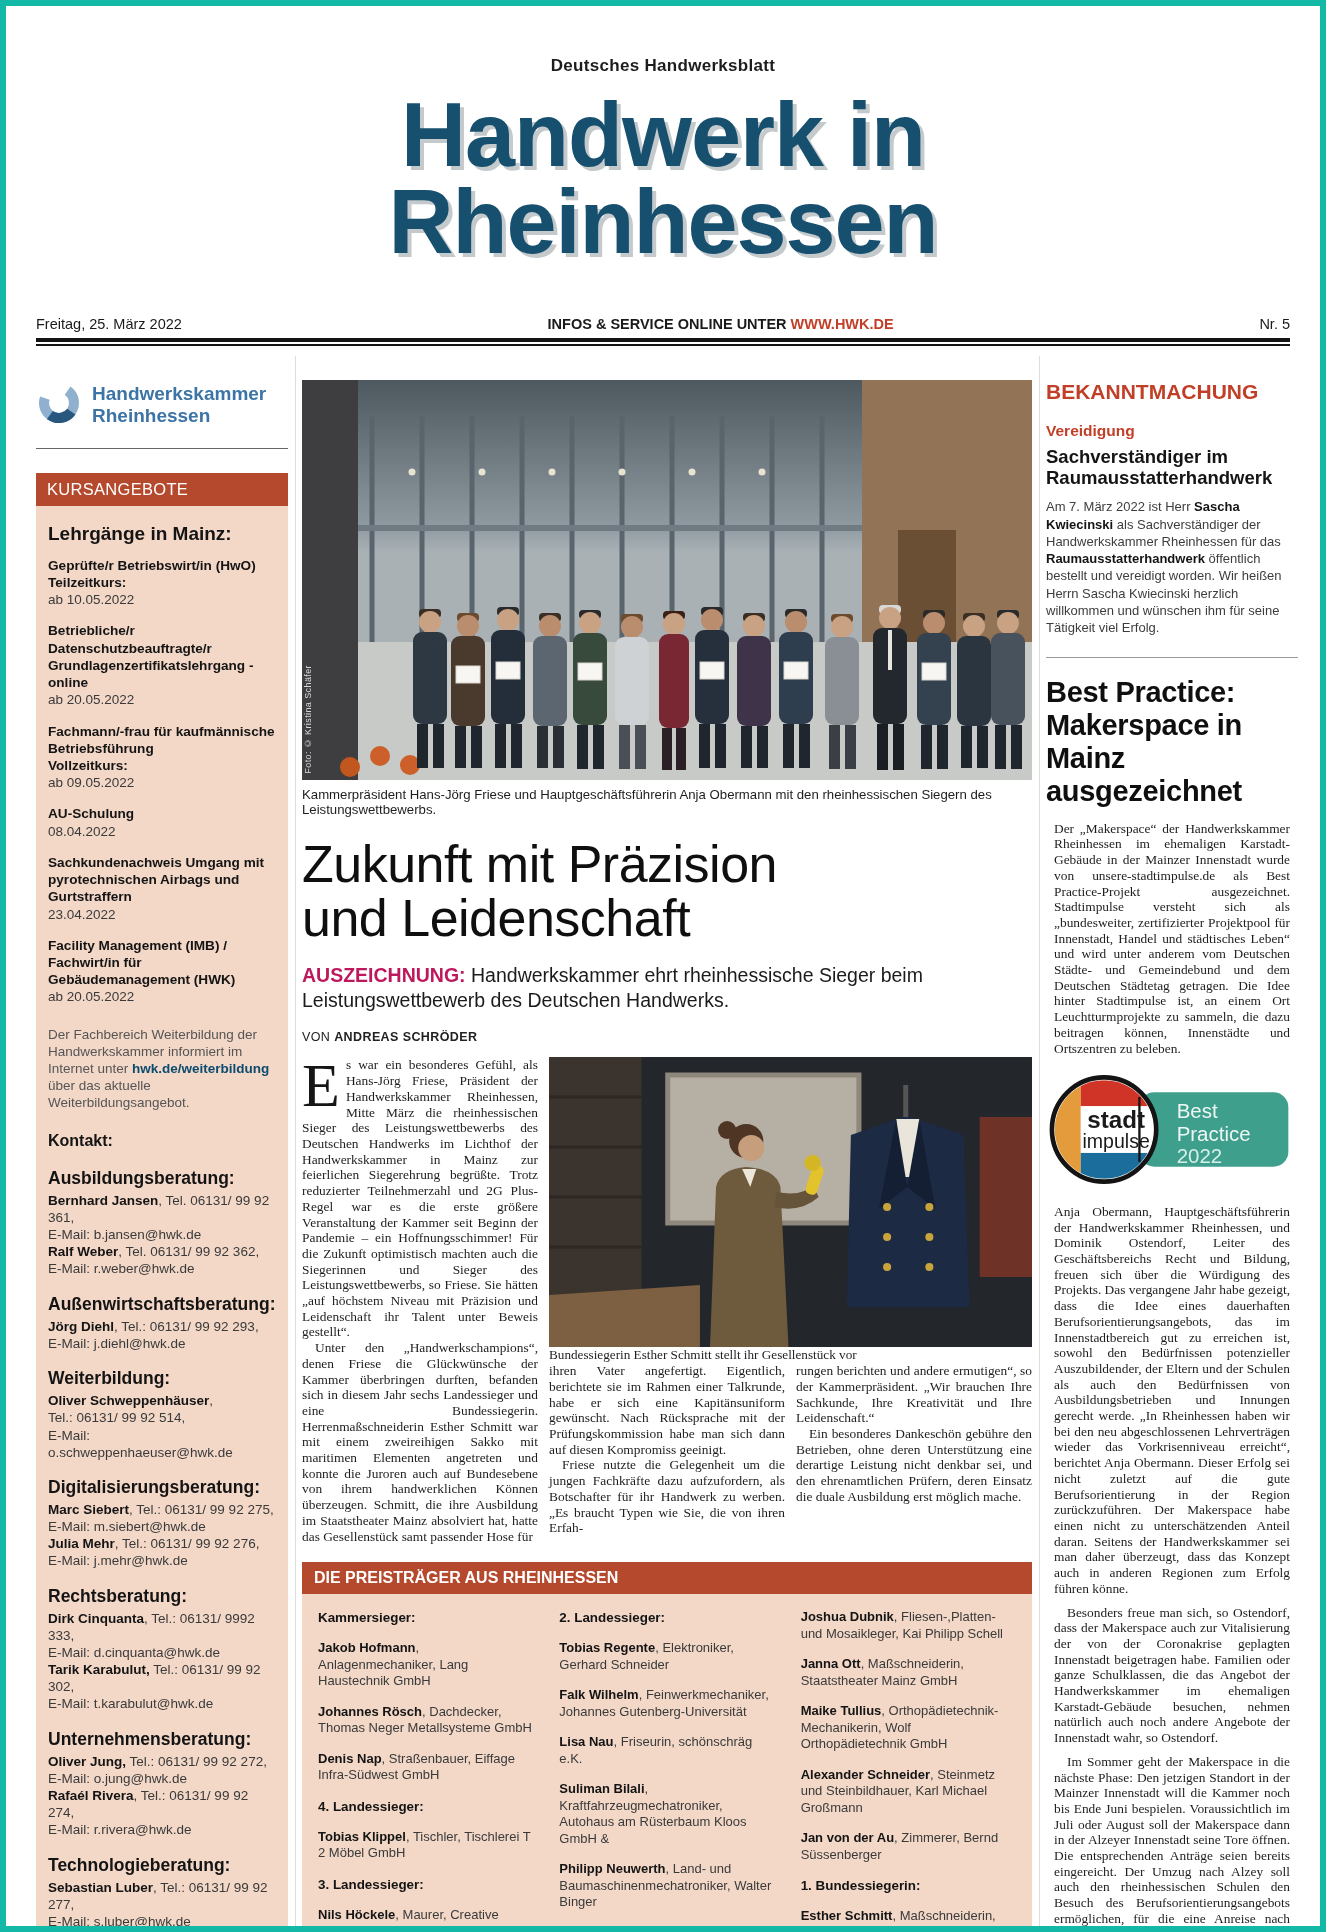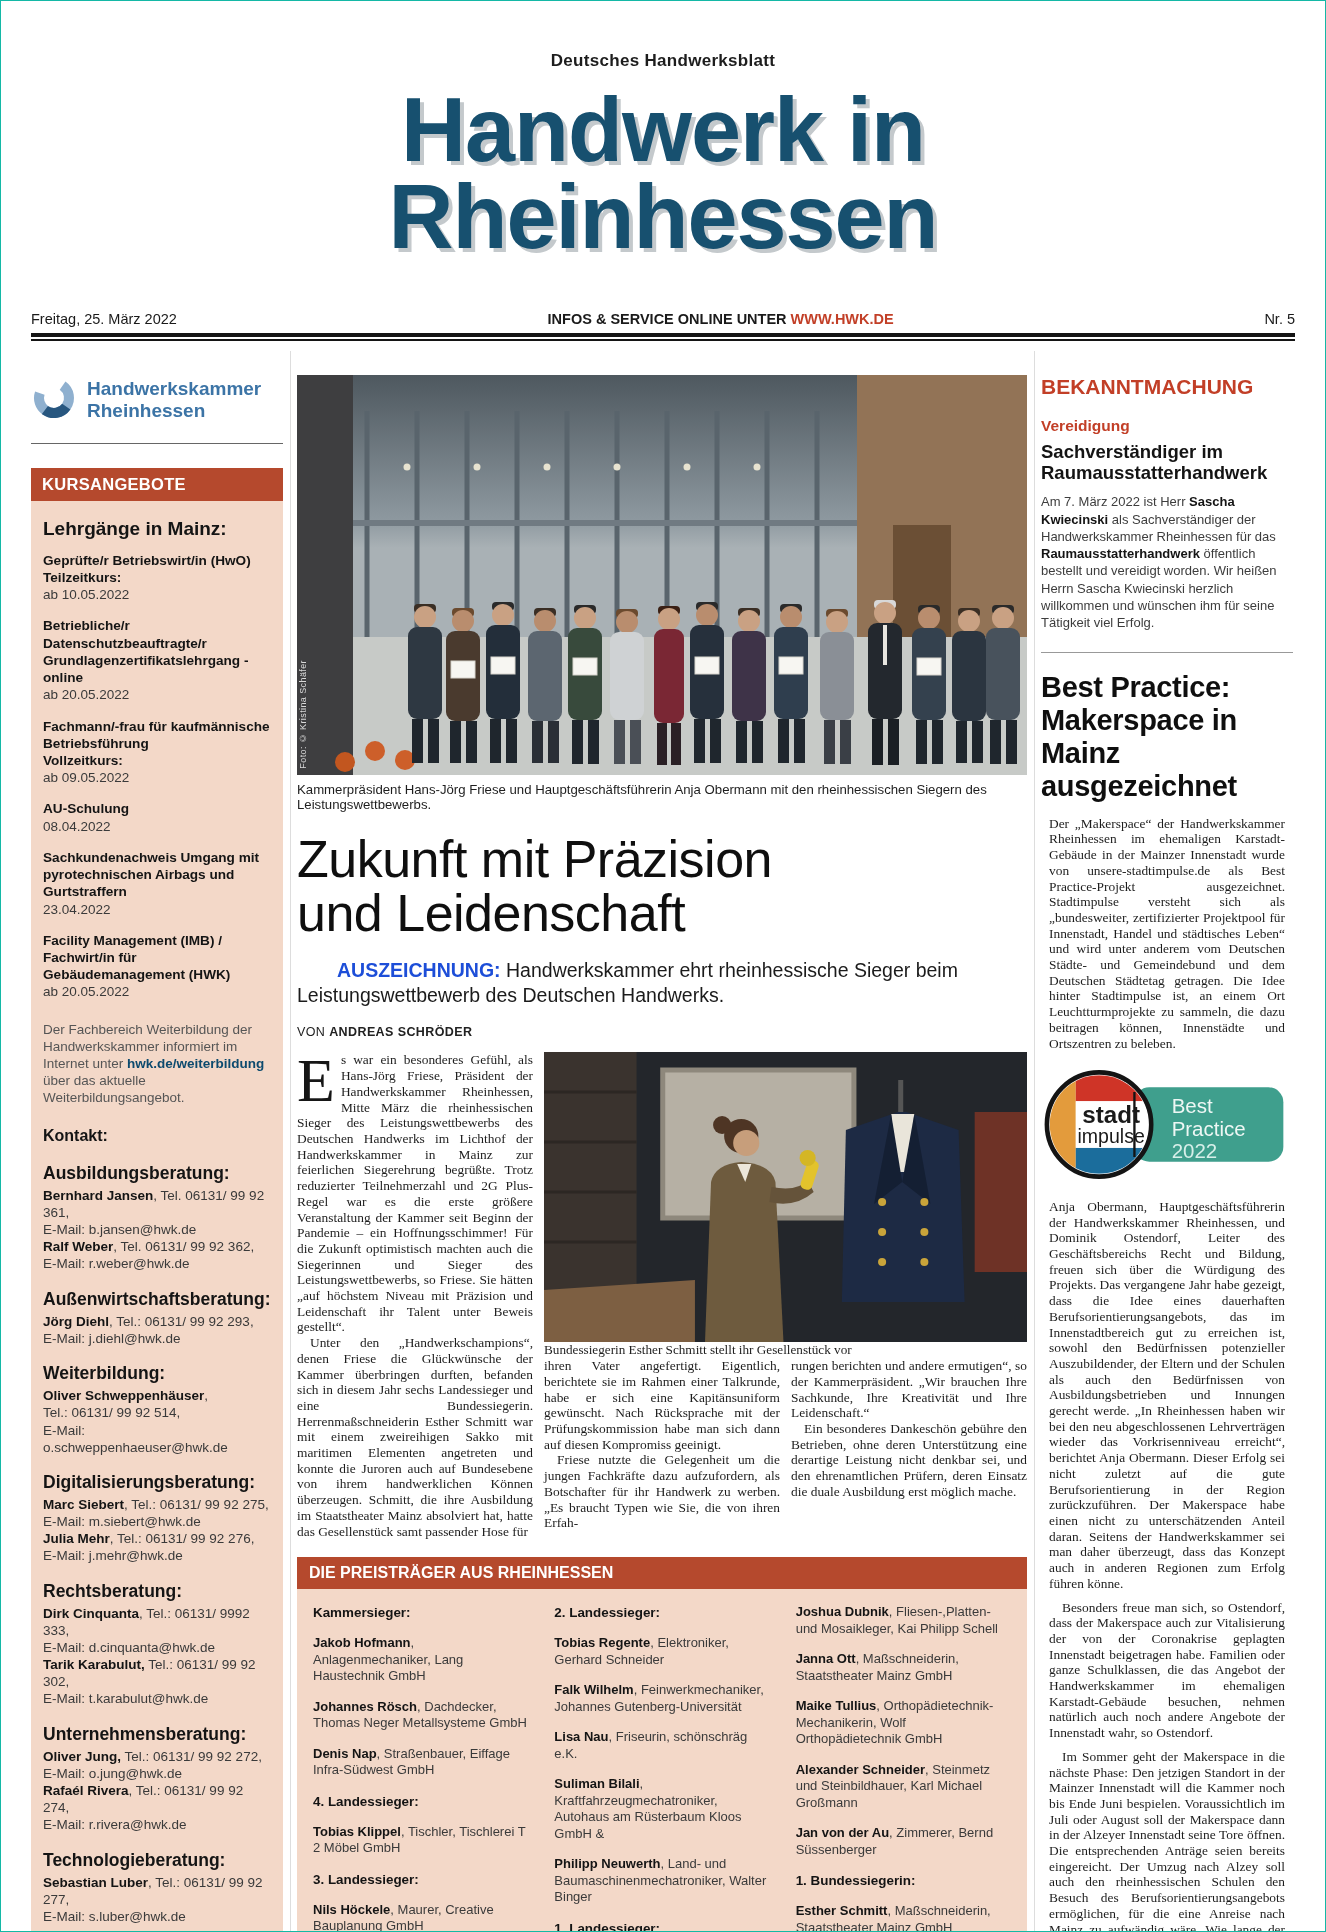"Deutsches Handwerksblatt" .page { border: 1px solid #14b8a6 -> 6px solid #14b8a6 }
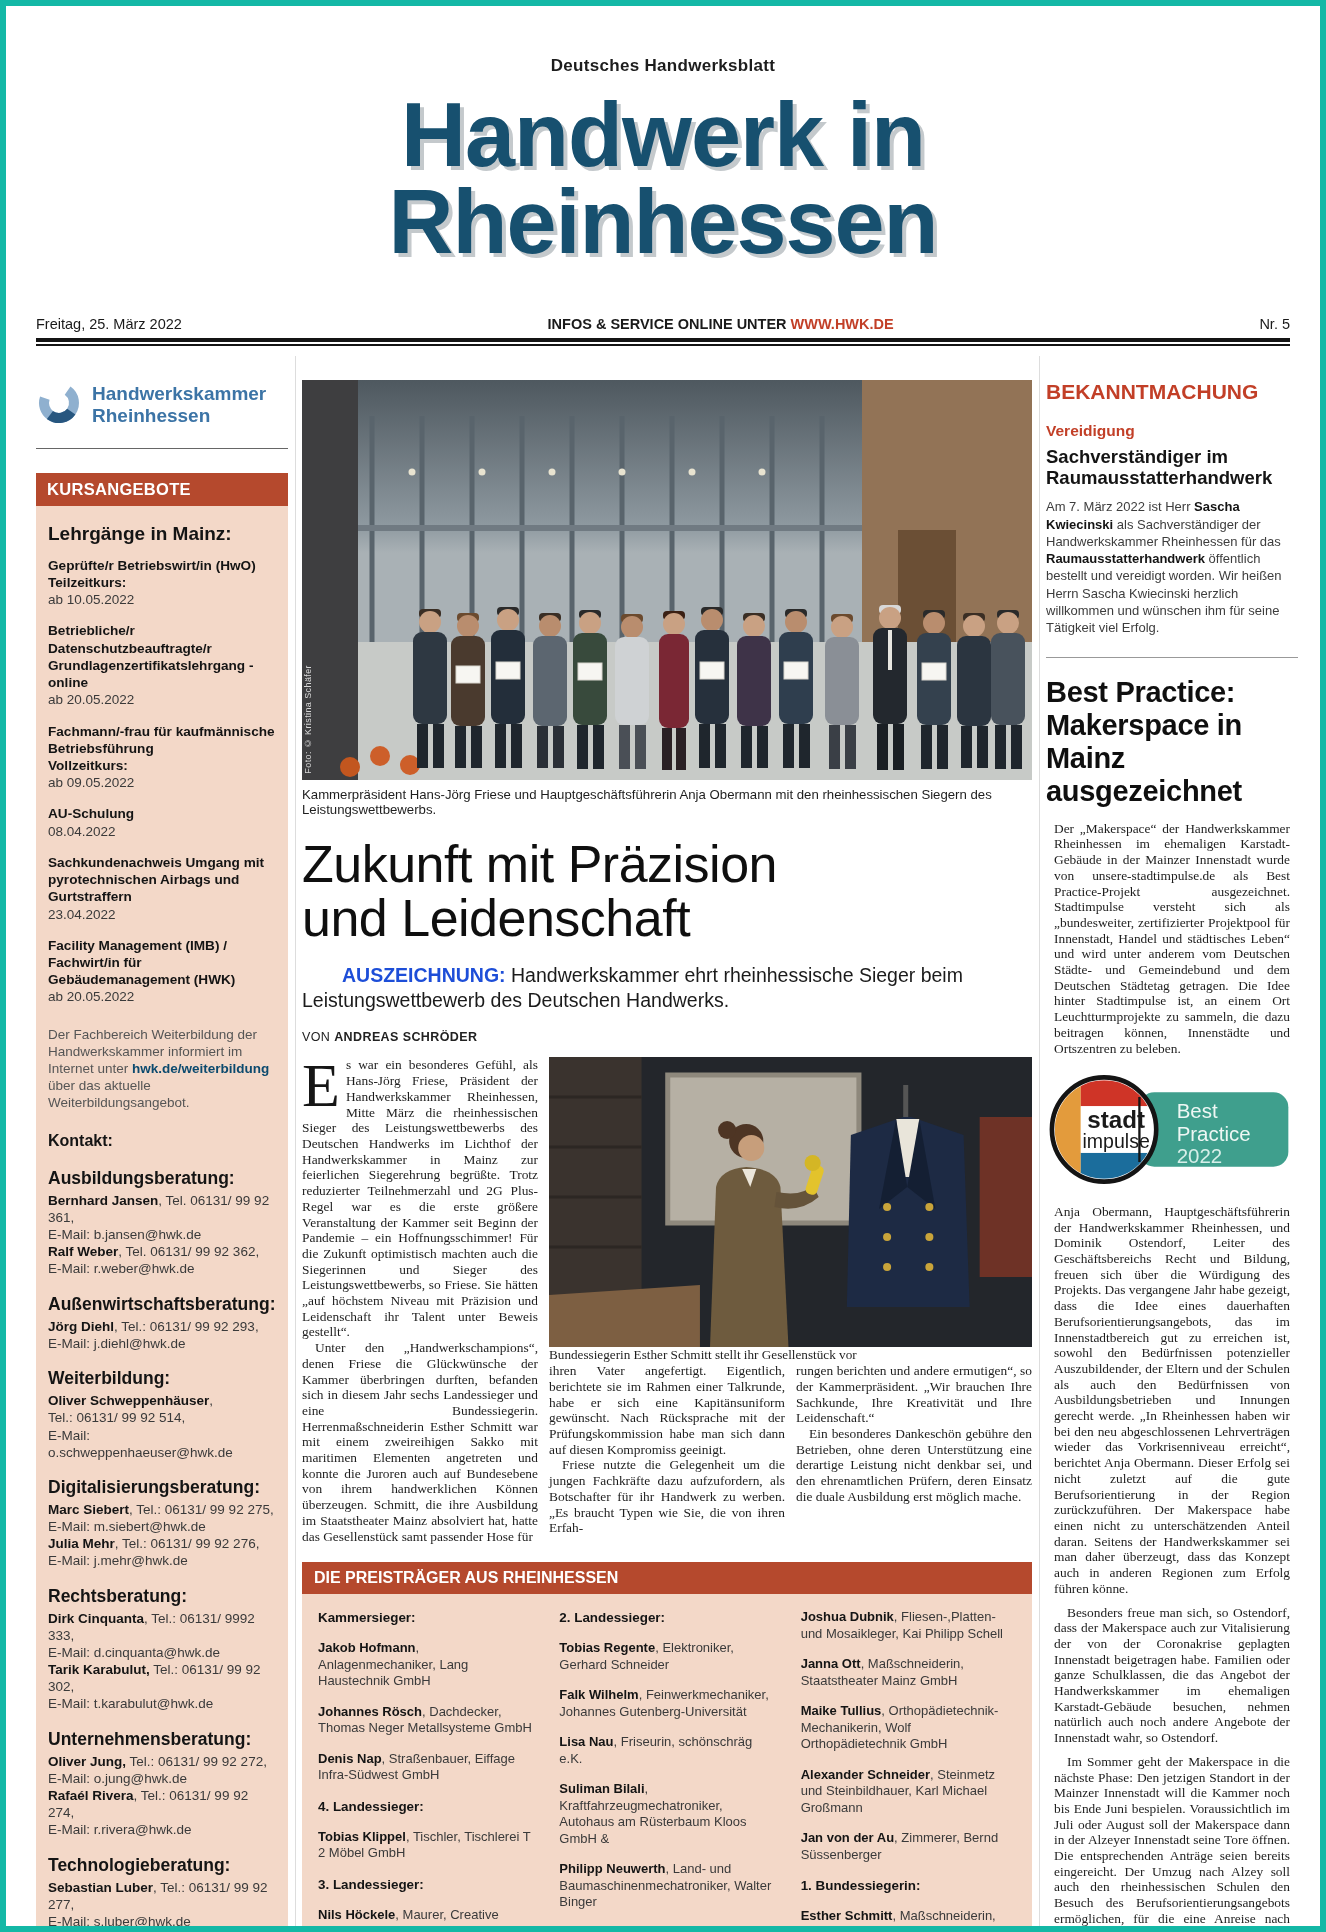"KURSANGEBOTE" .sec-bar { font-weight: 700 -> 400 }
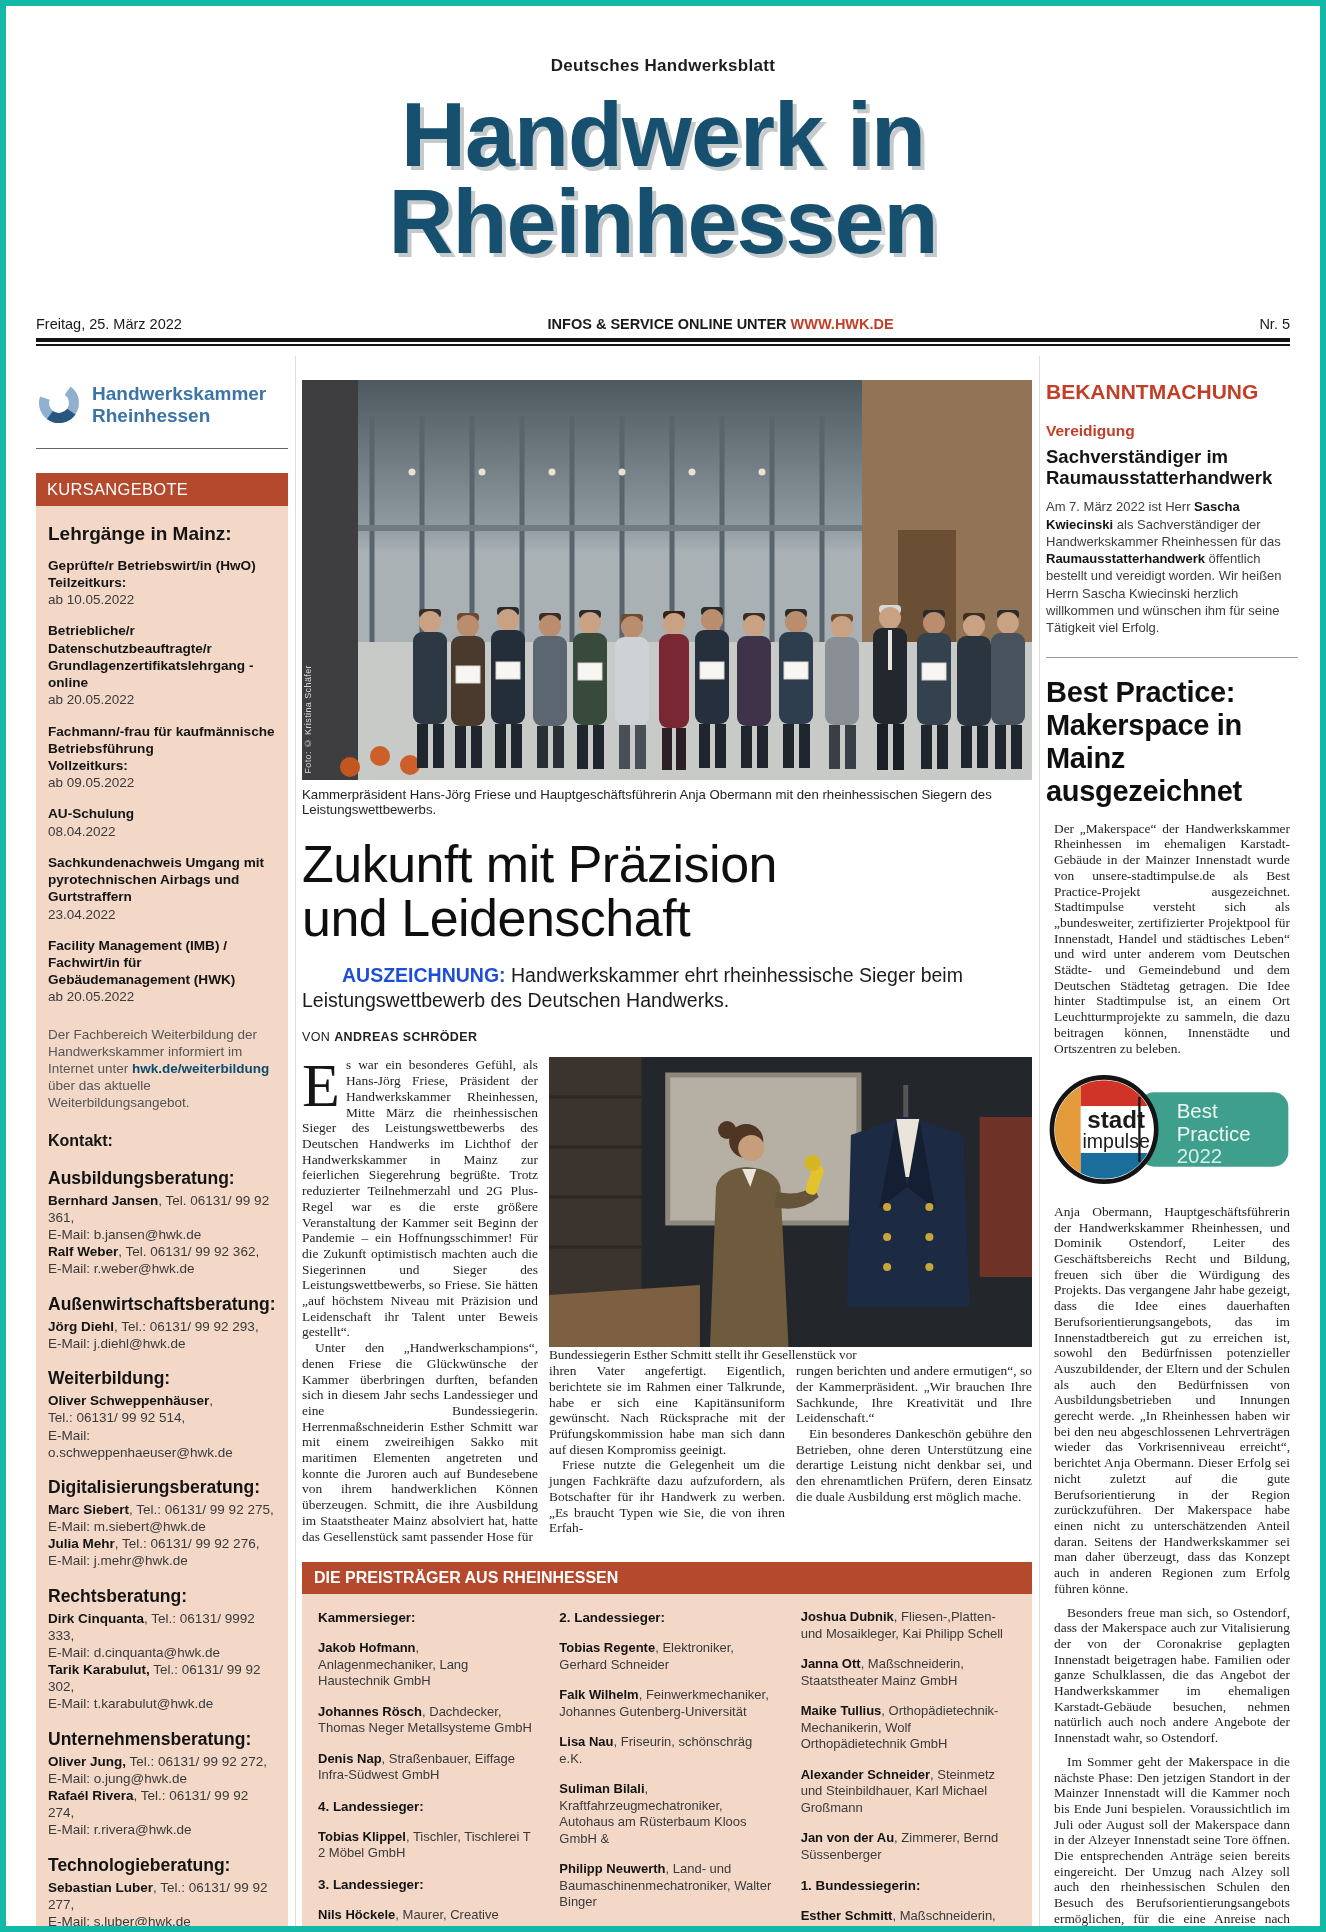"AUSZEICHNUNG:" .standfirst b { color: #1d4ed8 -> #be185d; margin-left: 40px -> none }
